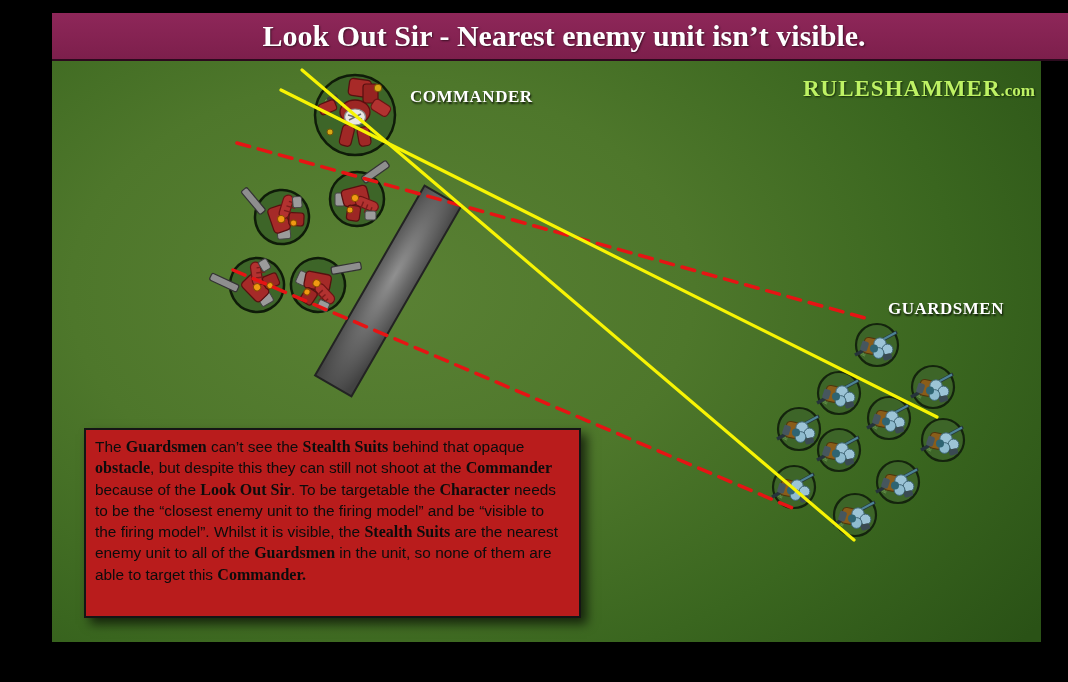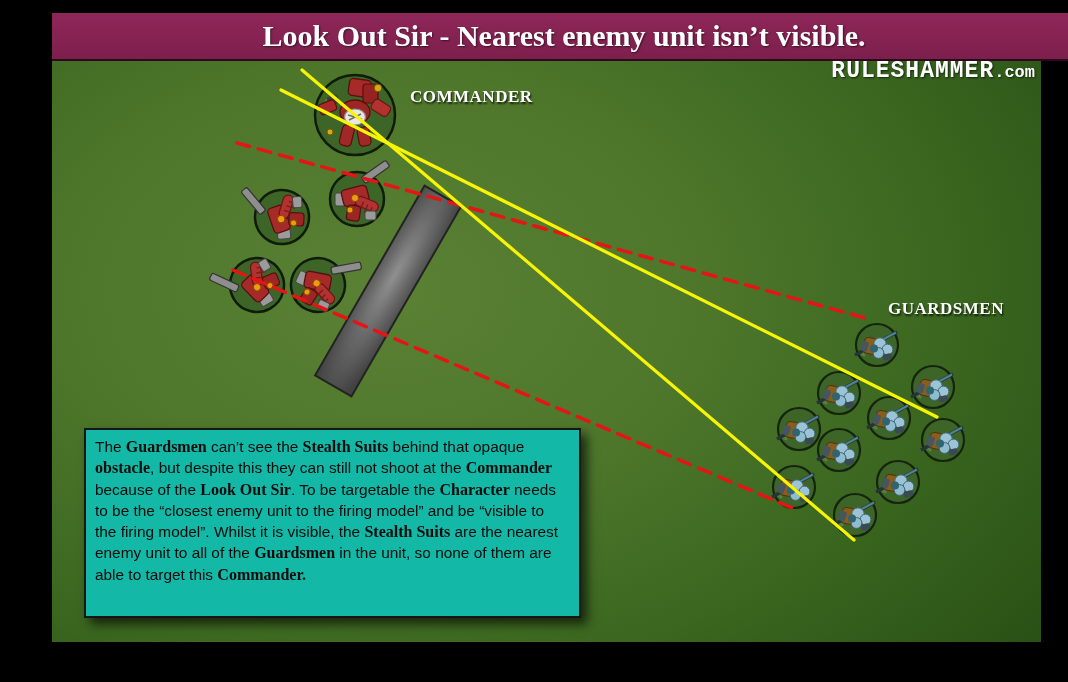"RULESHAMMER.com" .watermark { color: #ffffff -> #bef264; font-family: Liberation Mono, monospace -> Liberation Serif, serif; top: 58px -> 76px }
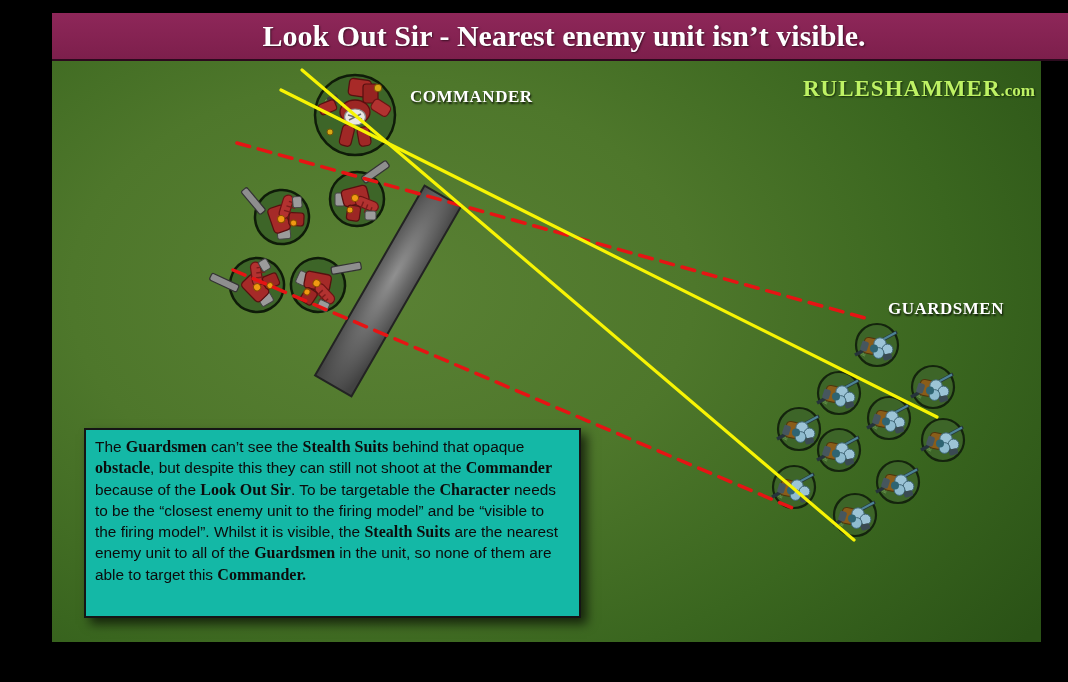"The Guardsmen can’t see the" .rules-box { background: #14b8a6 -> #b91c1c }
